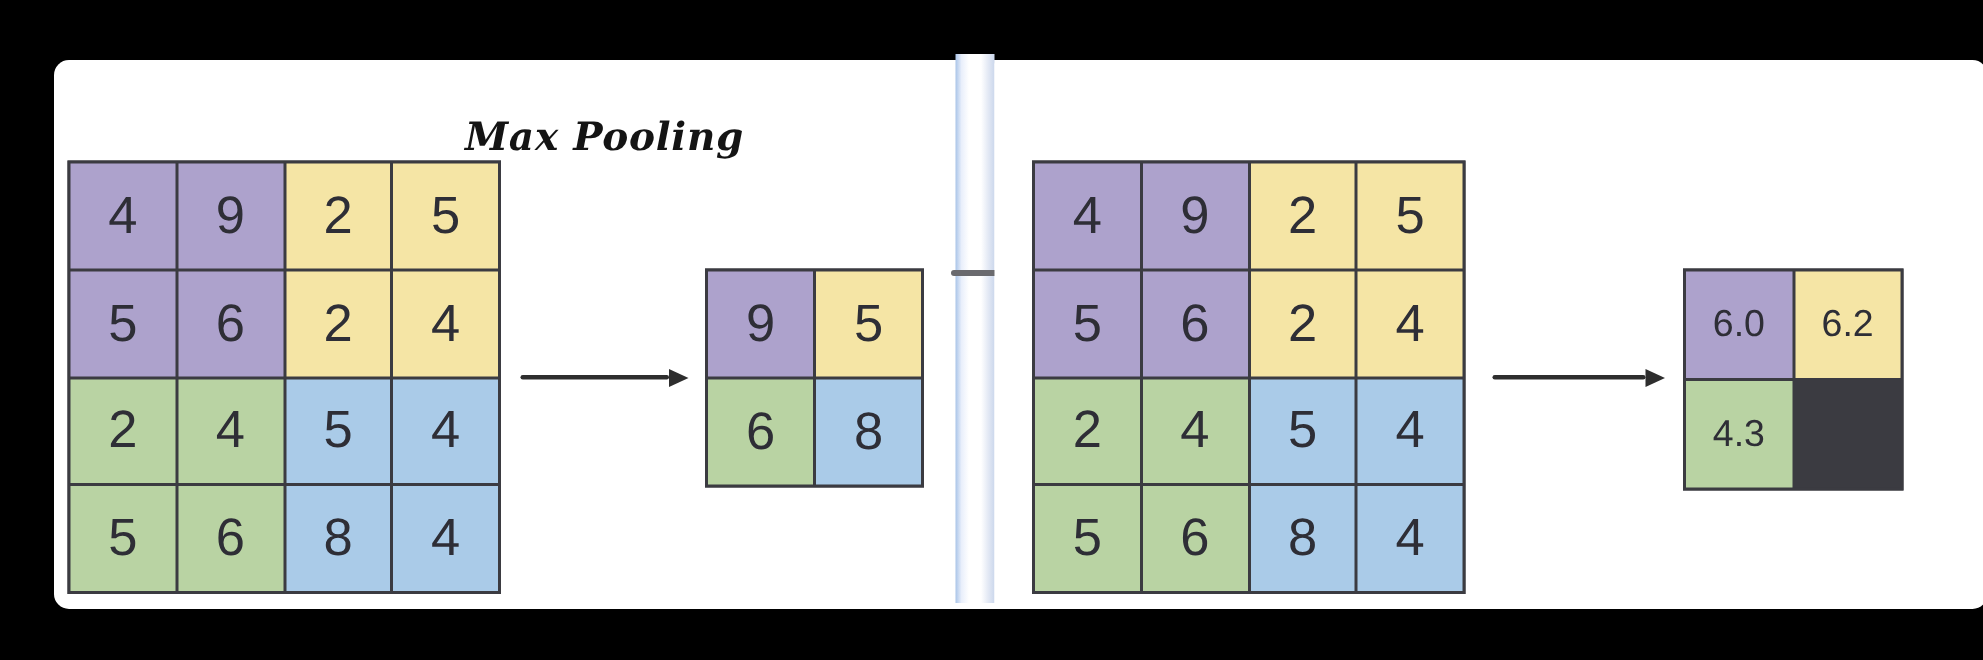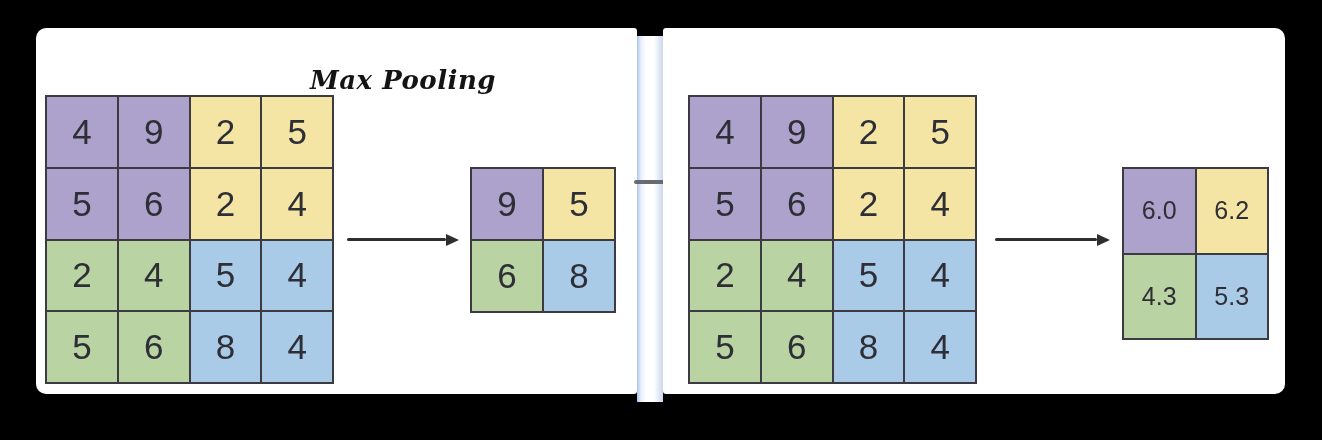"Max Pooling" .panel { padding-left: none -> 40px; top: 28px -> 40px }
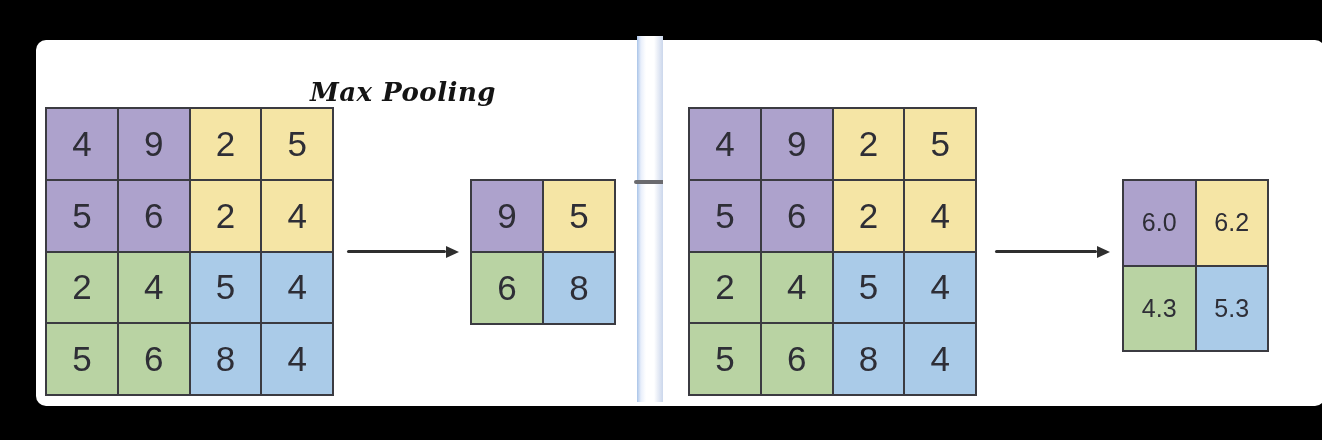"6.0" .panel.right .grid2 { height: 173px -> 148px }
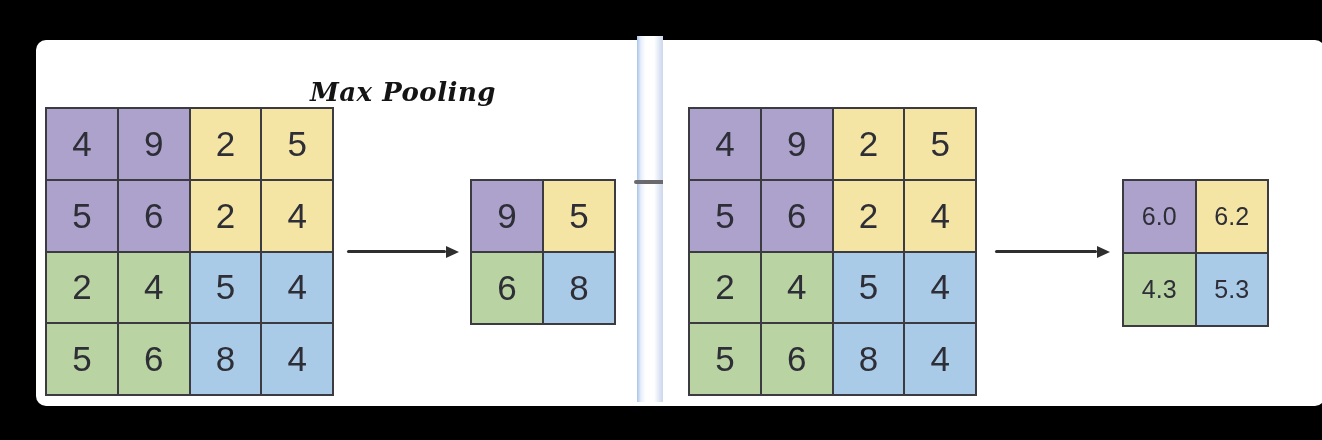"5.3" div.cell { html: <div>5.3</div> -> none }
